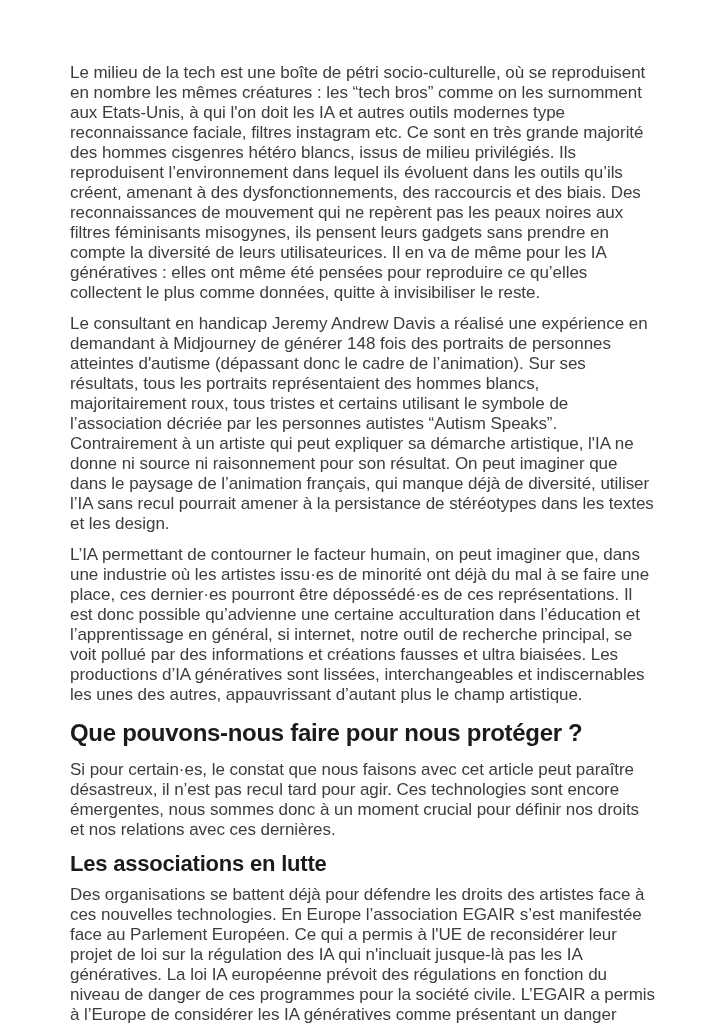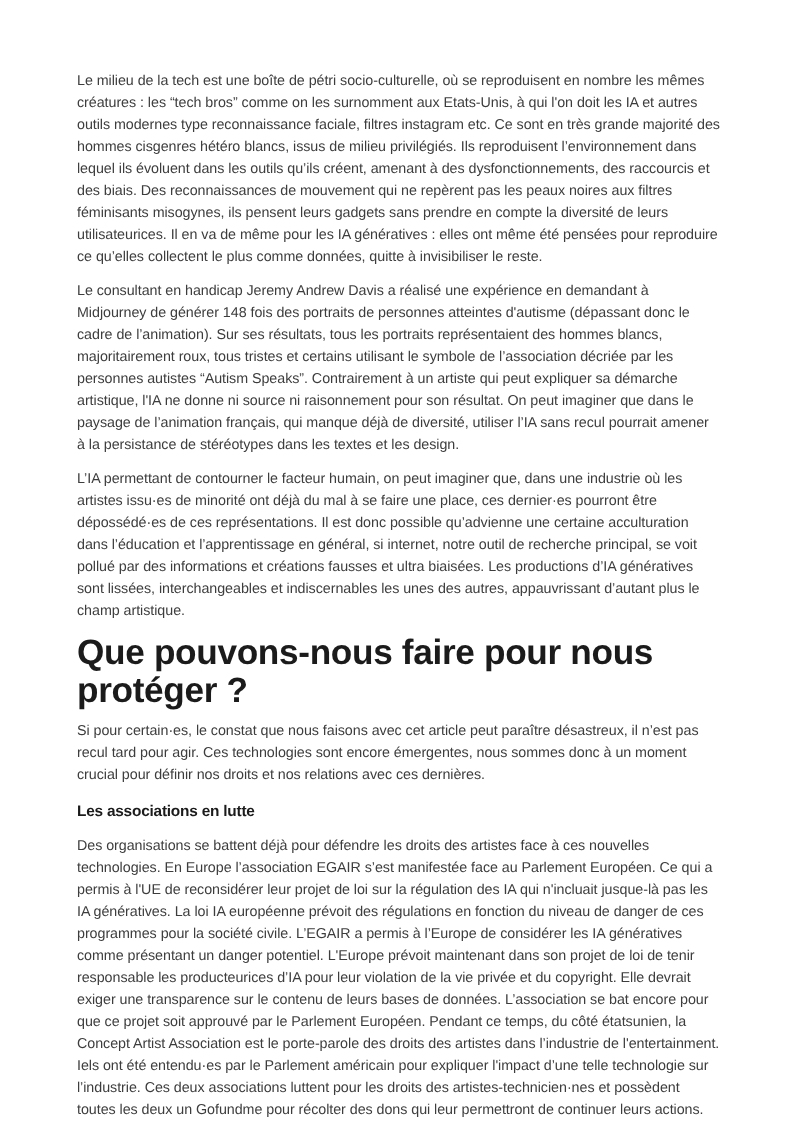"Le milieu de la tech" .page p { font-size: 13px -> 17px }
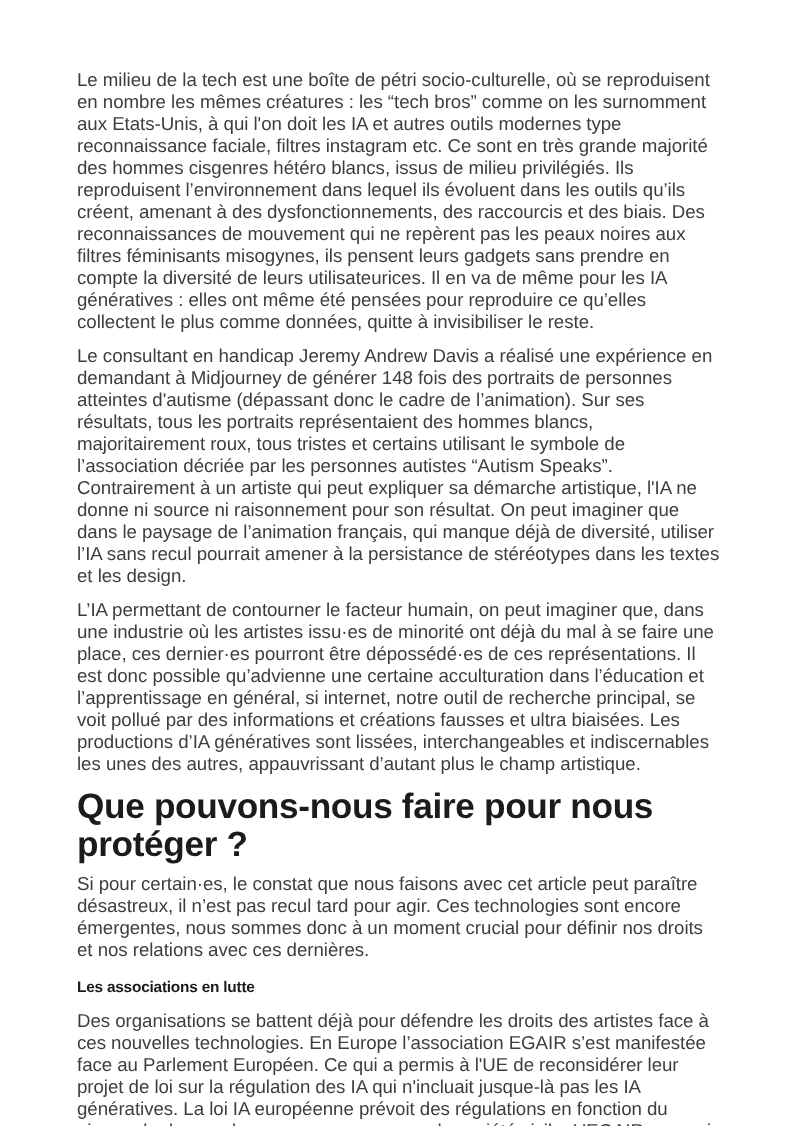"Que pouvons-nous faire pour nous" .page h1 { font-size: 32px -> 24px }
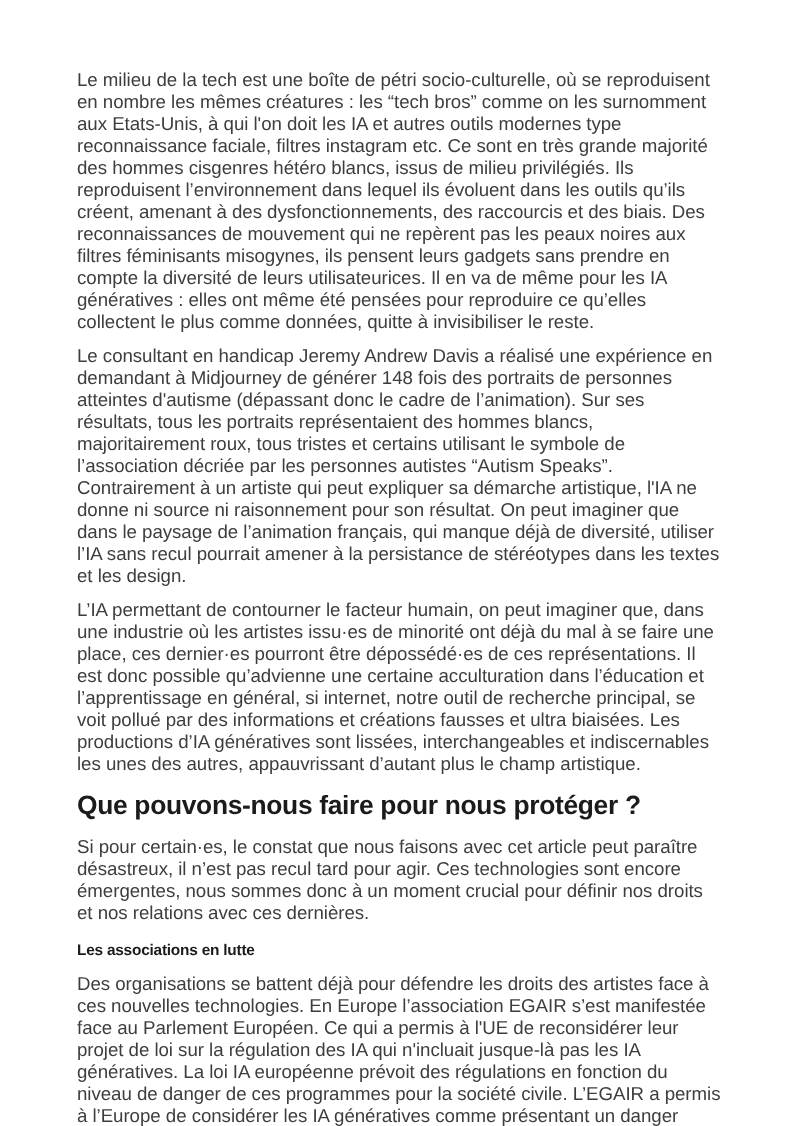"Les associations en lutte" .page h2 { font-size: 14px -> 22px }
